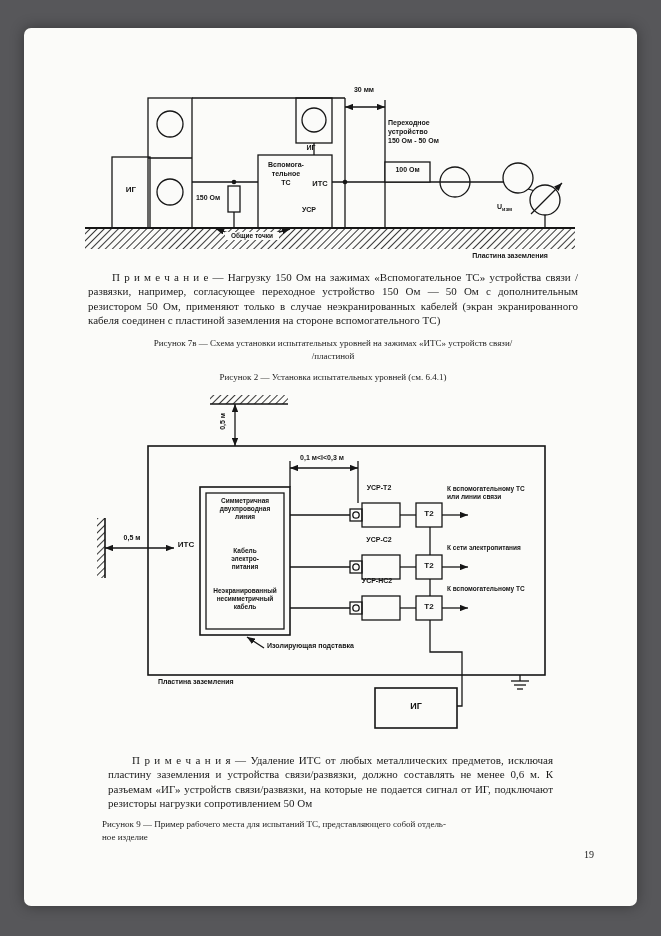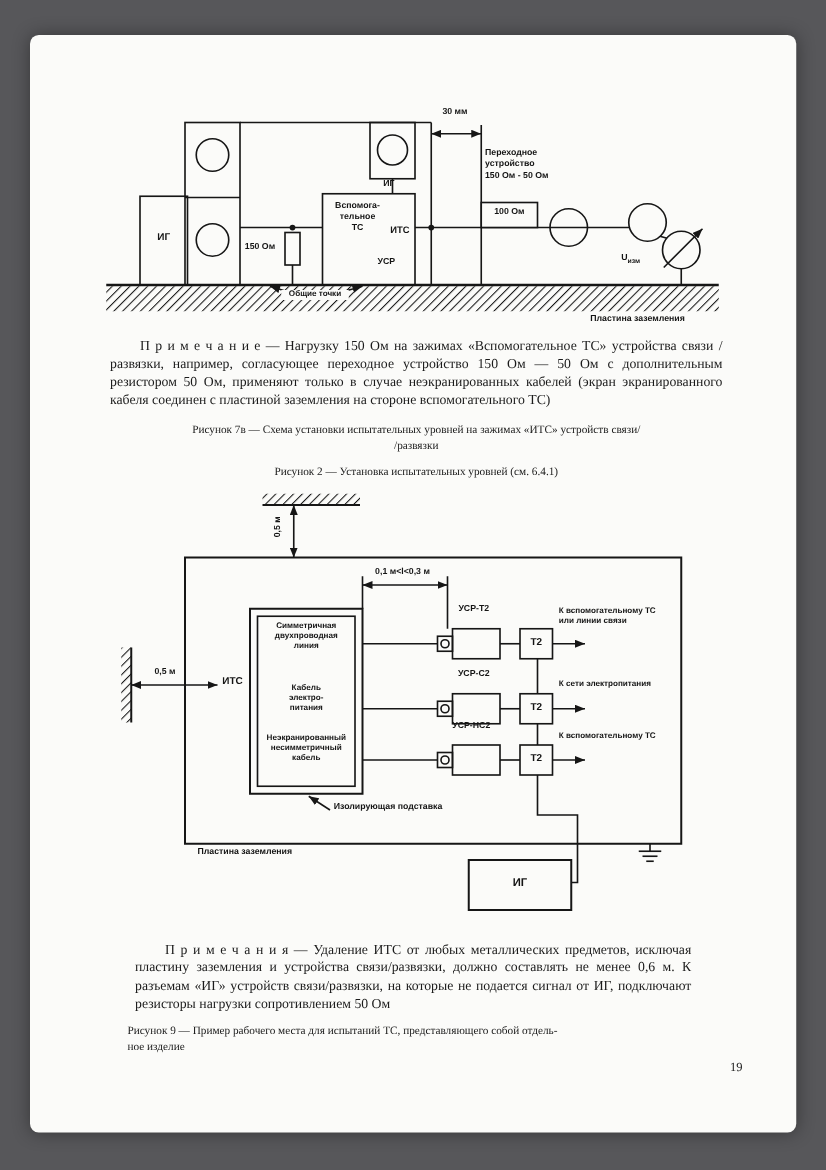"Рисунок 7в — Схема установки" div.doc { text: /развязки -> /пластиной }
